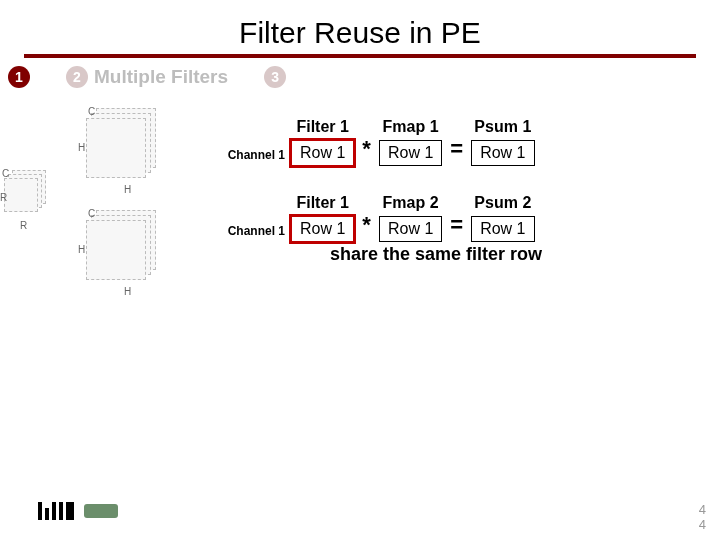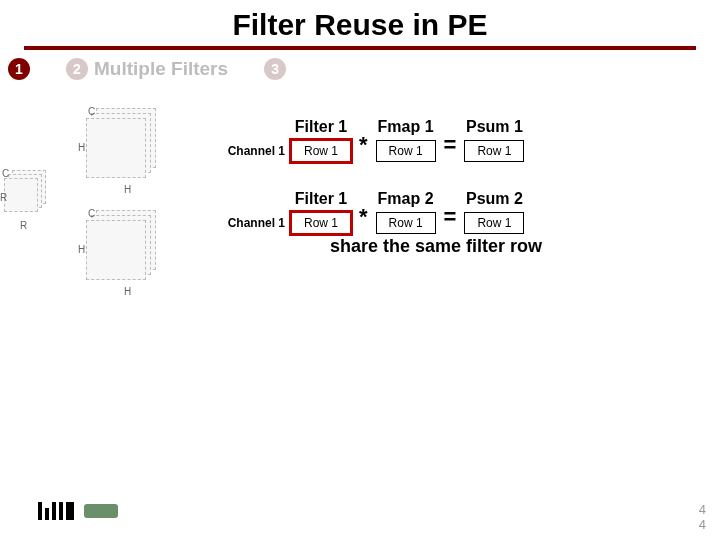"Filter Reuse in PE" .title { font-weight: 700 -> 400; padding-top: 8px -> 16px }
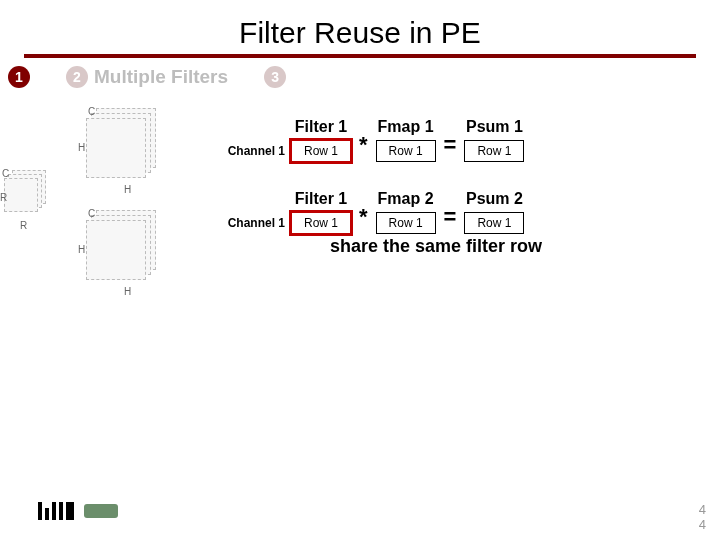"Row 1" .row-box { font-size: 12px -> 16px }
